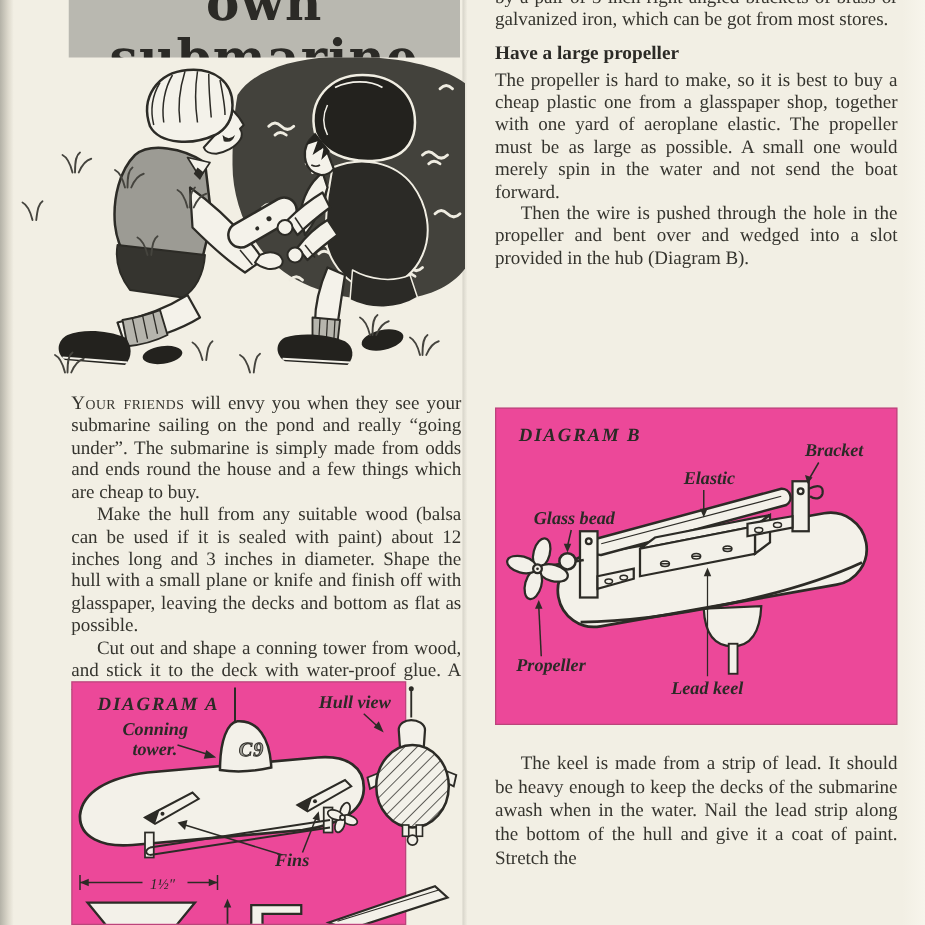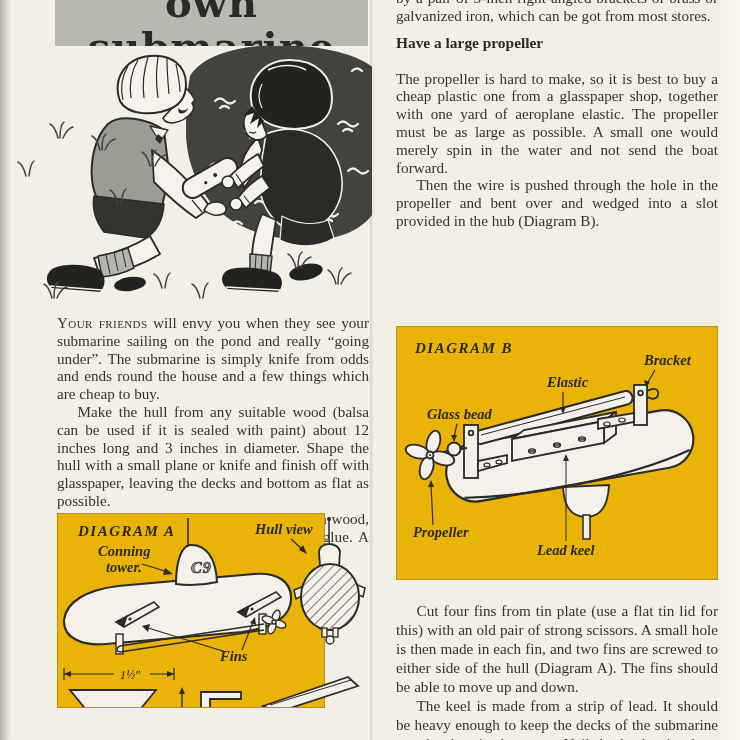"Have a large propeller" .heading { margin: 9px 0 18px -> 9px 0 4px }
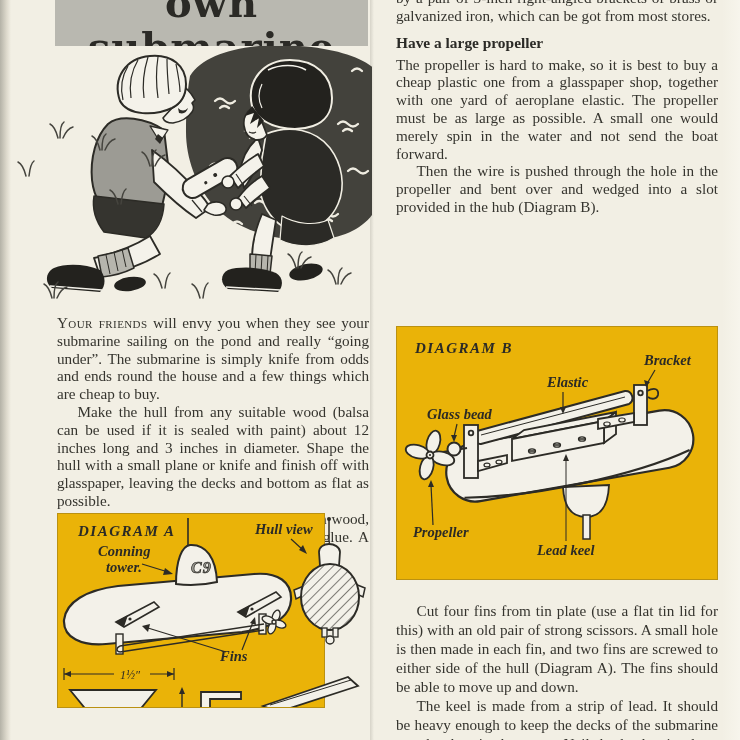"will envy you when they" span { text: knife -> made }
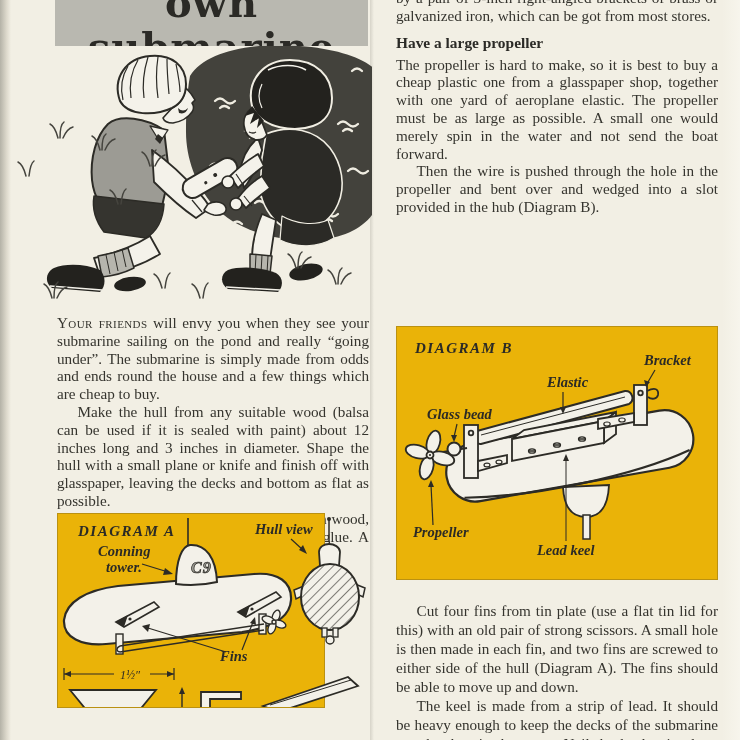"DIAGRAM B" .panel { background: #eab308 -> #ec4899 }
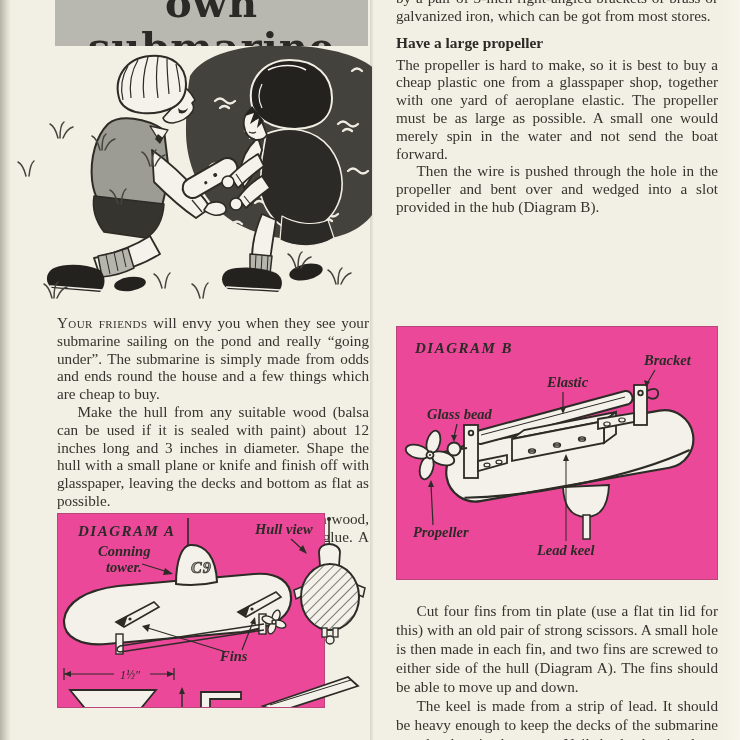"DIAGRAM A" .panelA { top: 513px -> 545px }
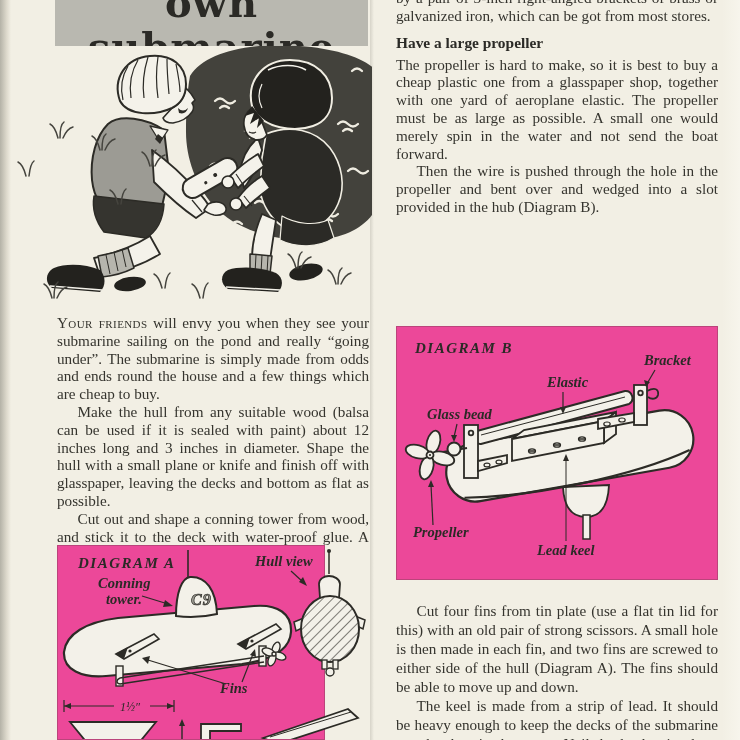"Cut four fins from tin" p.ind { html: <p>Cut four fins from tin plate (use a flat tin lid for this) with an old pair of strong scissors. A small hole is then made in each fin, and two fins are screwed to either side of the hull (Diagram A). The fins should be able to move up and down.</p> -> none }
